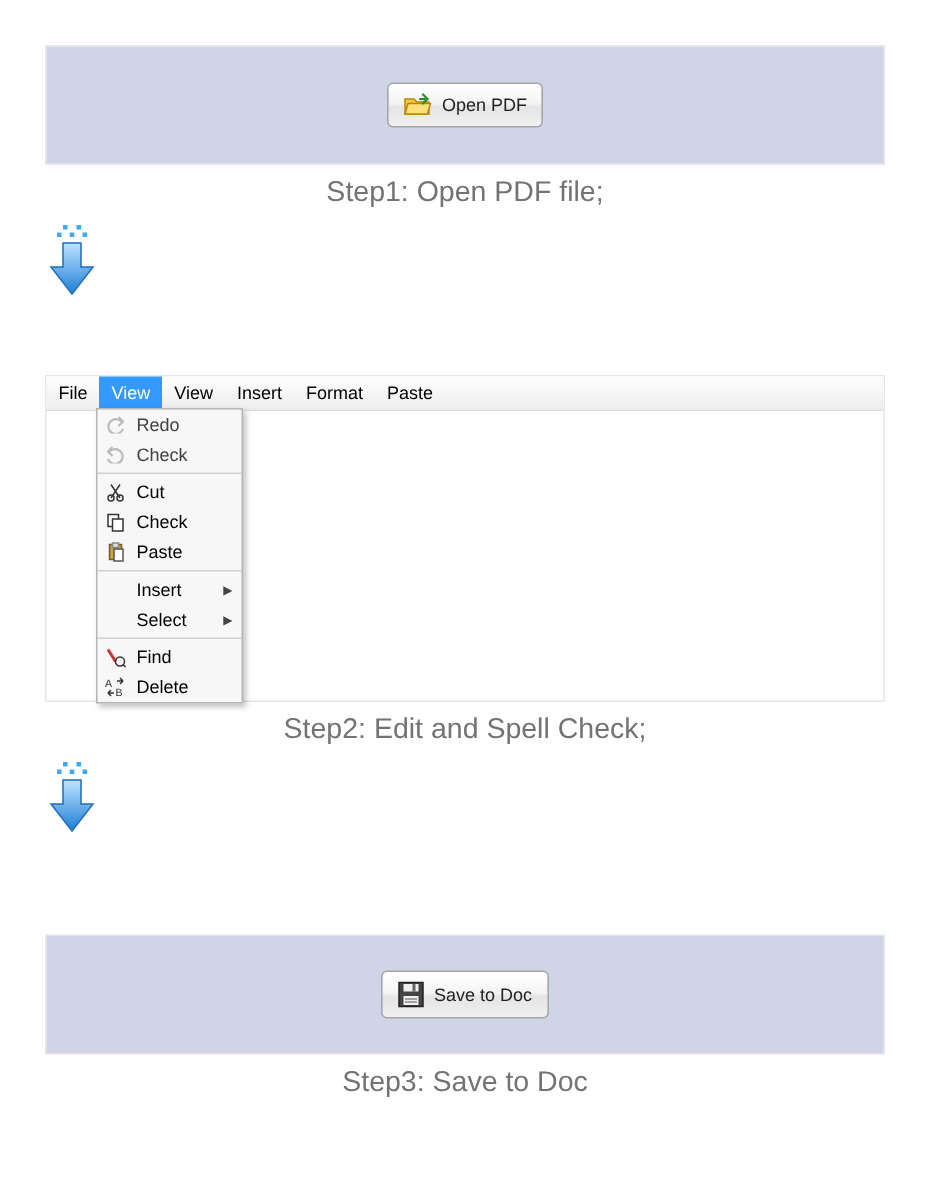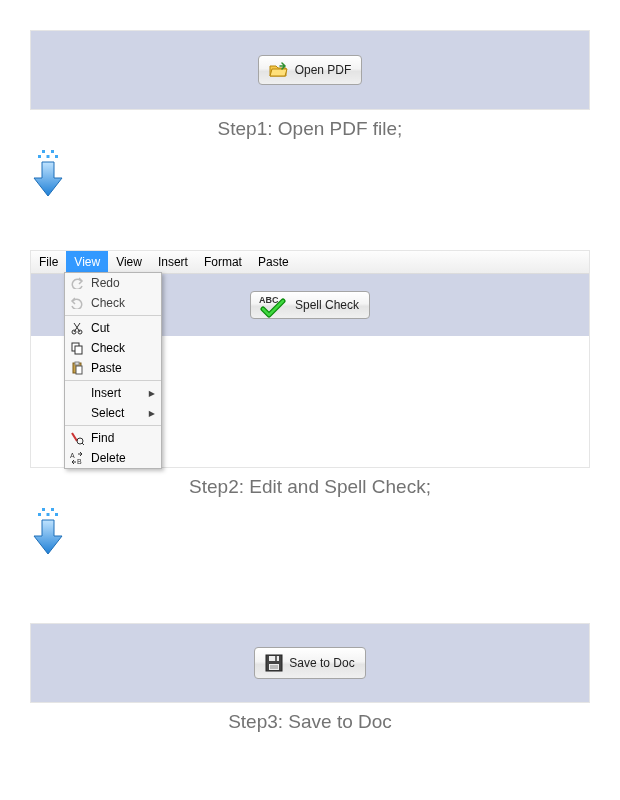"ABC" div.toolbar-strip2 { html: <div> <div> <span> <svg> <text>ABC</text> <path></path> <path></path> </svg> </span> <span>Spell Check</span> </div> </div> -> none }
